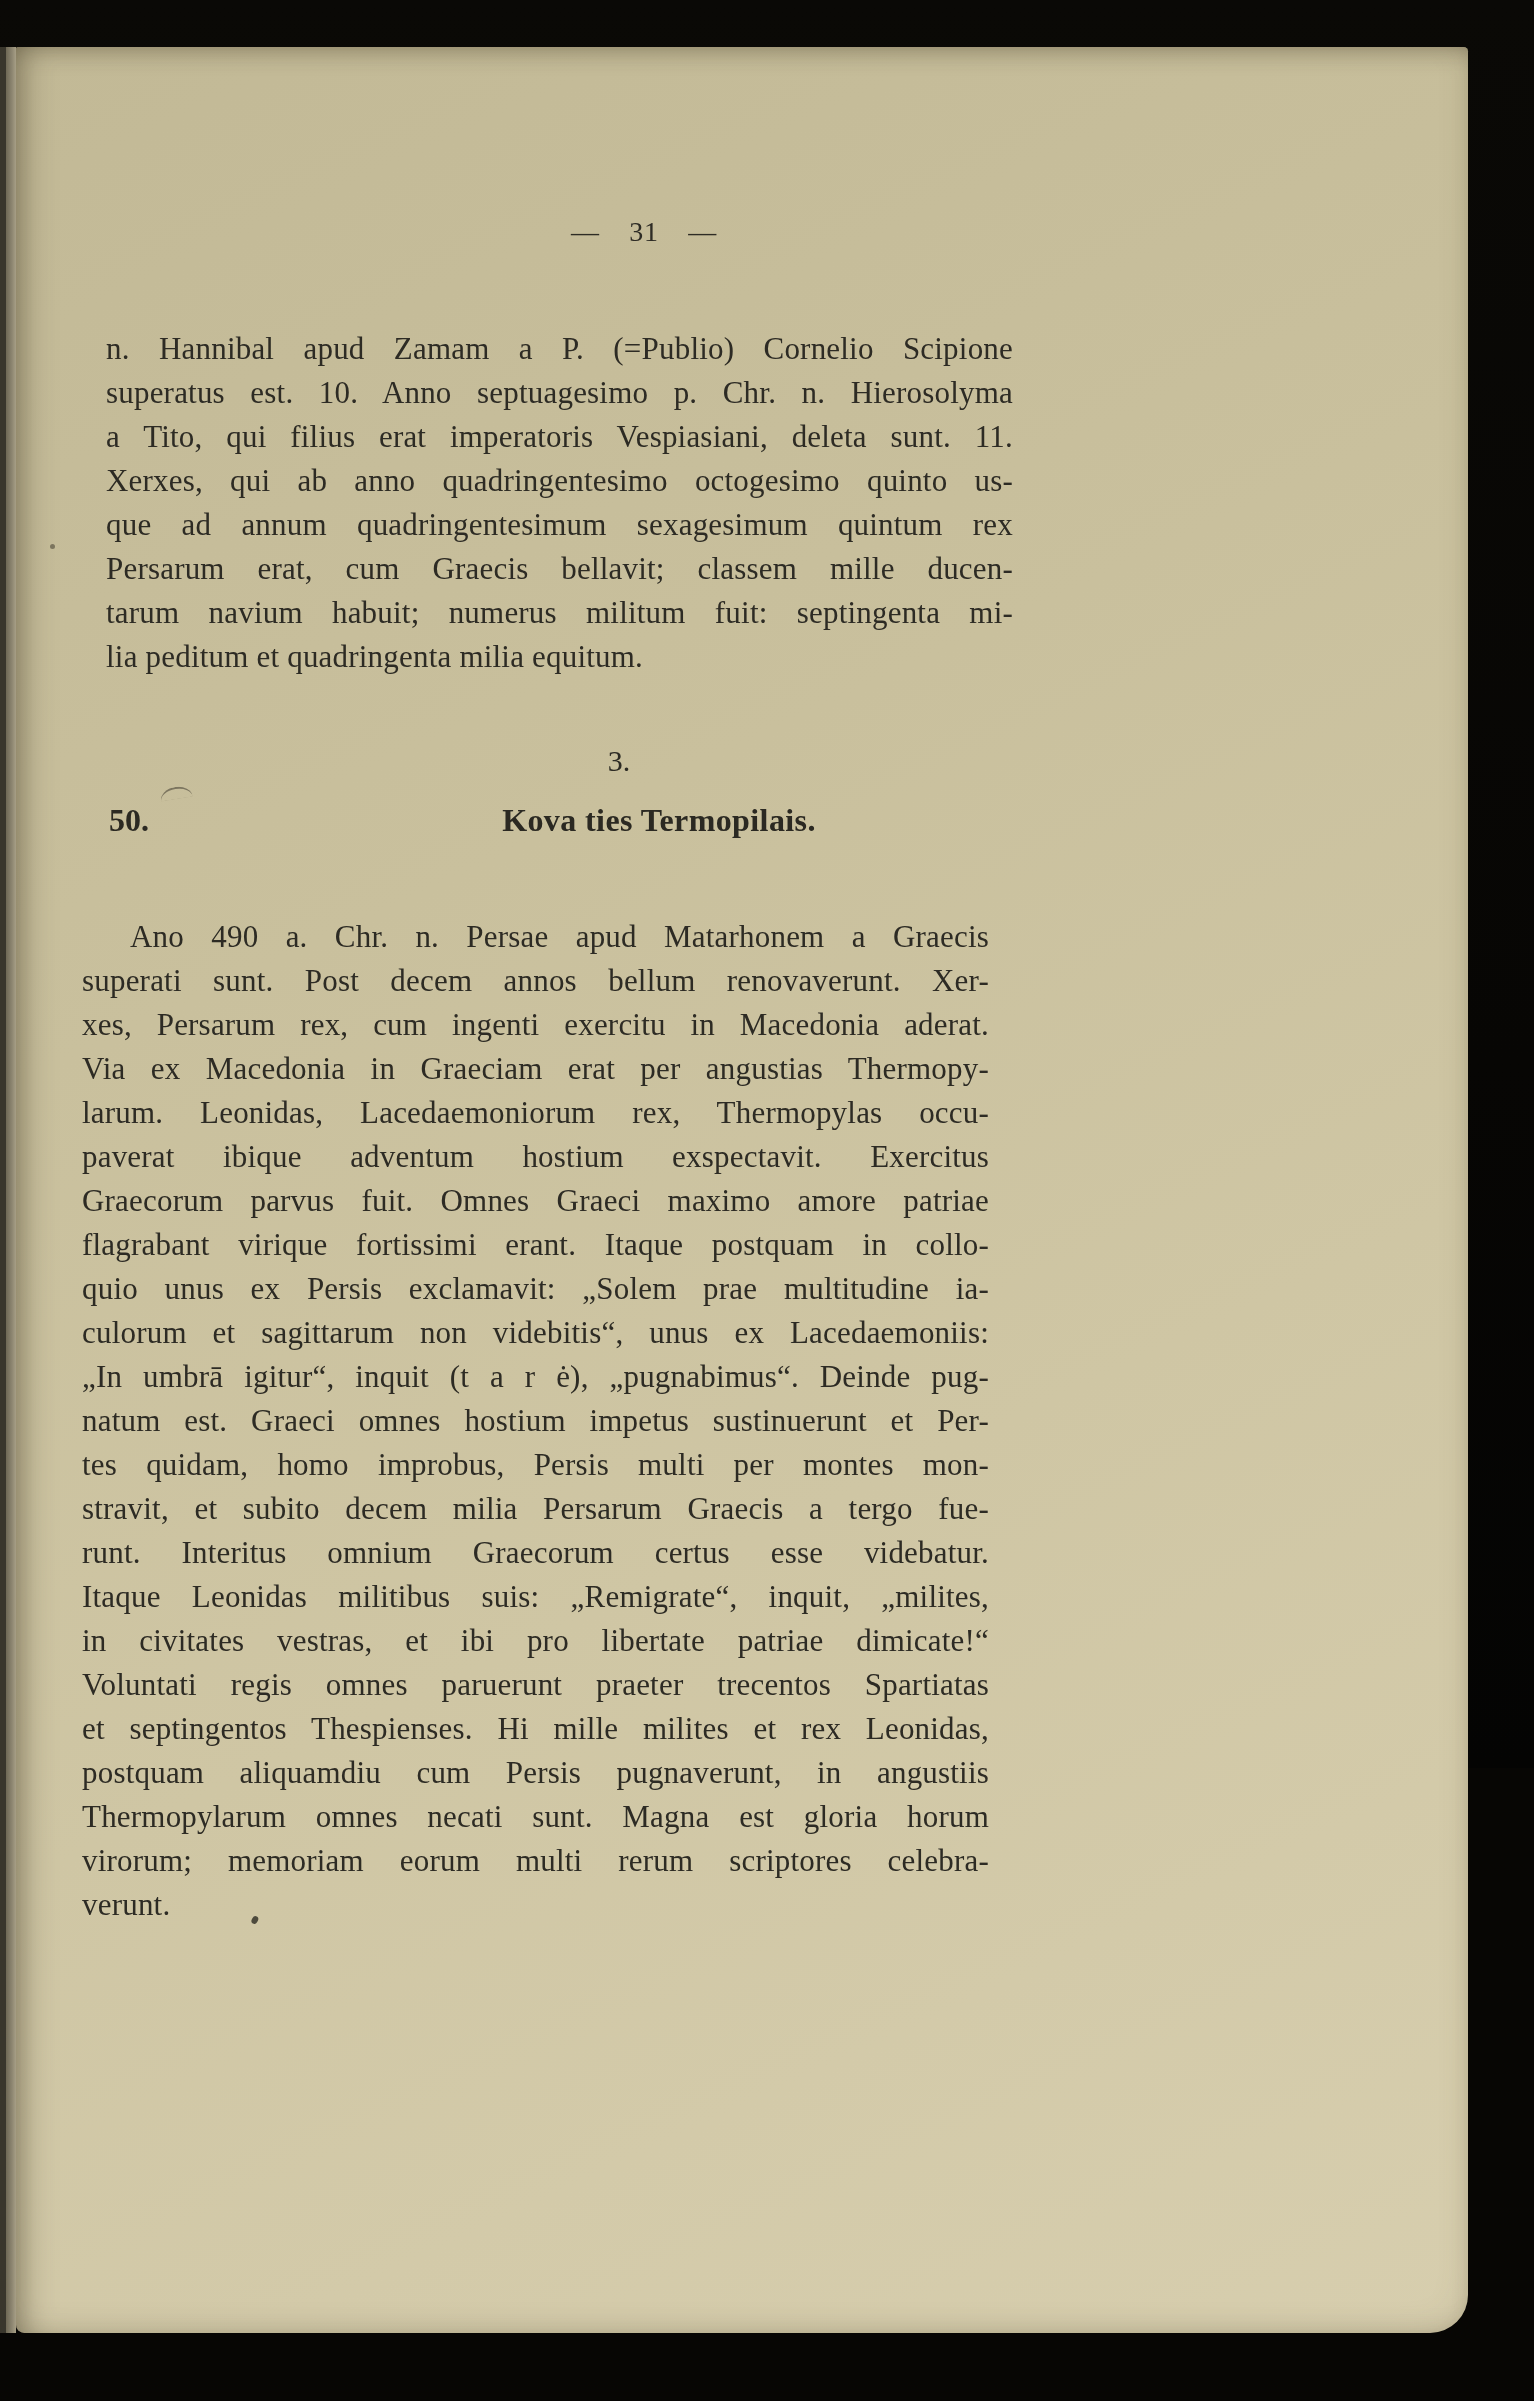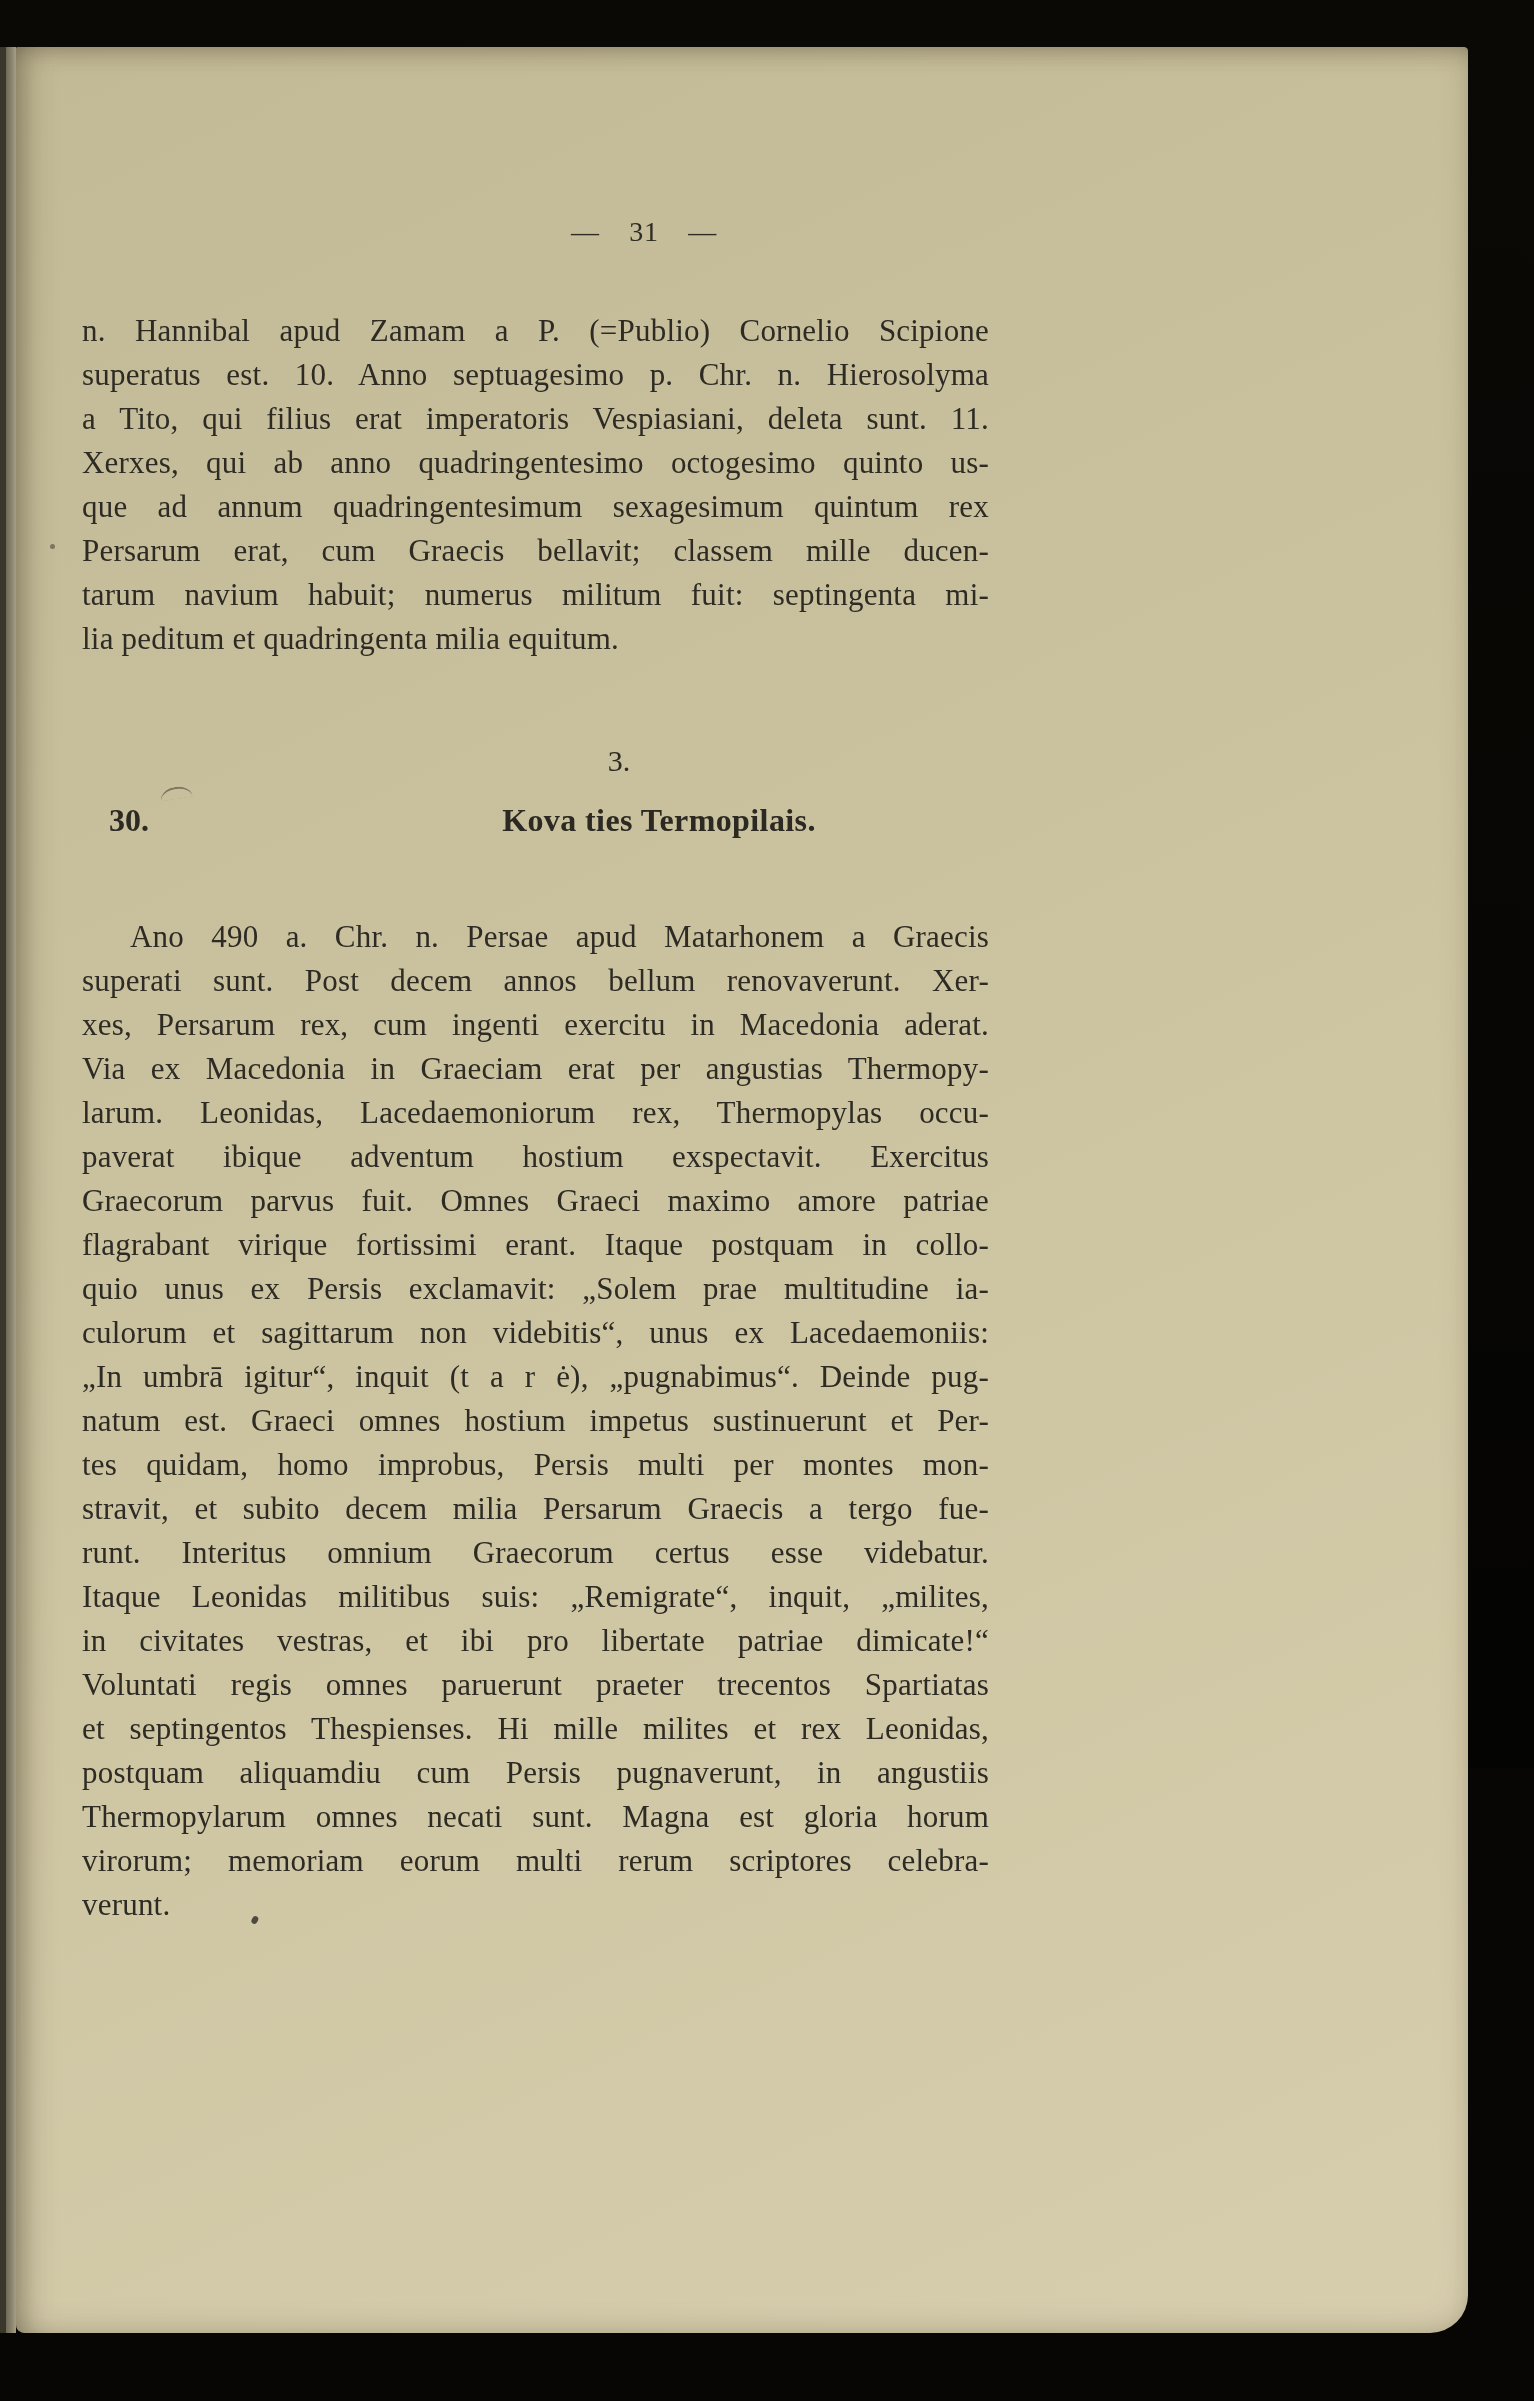"n. Hannibal apud Zamam a" .para-intro { margin-left: none -> 24px; top: 262px -> 280px }
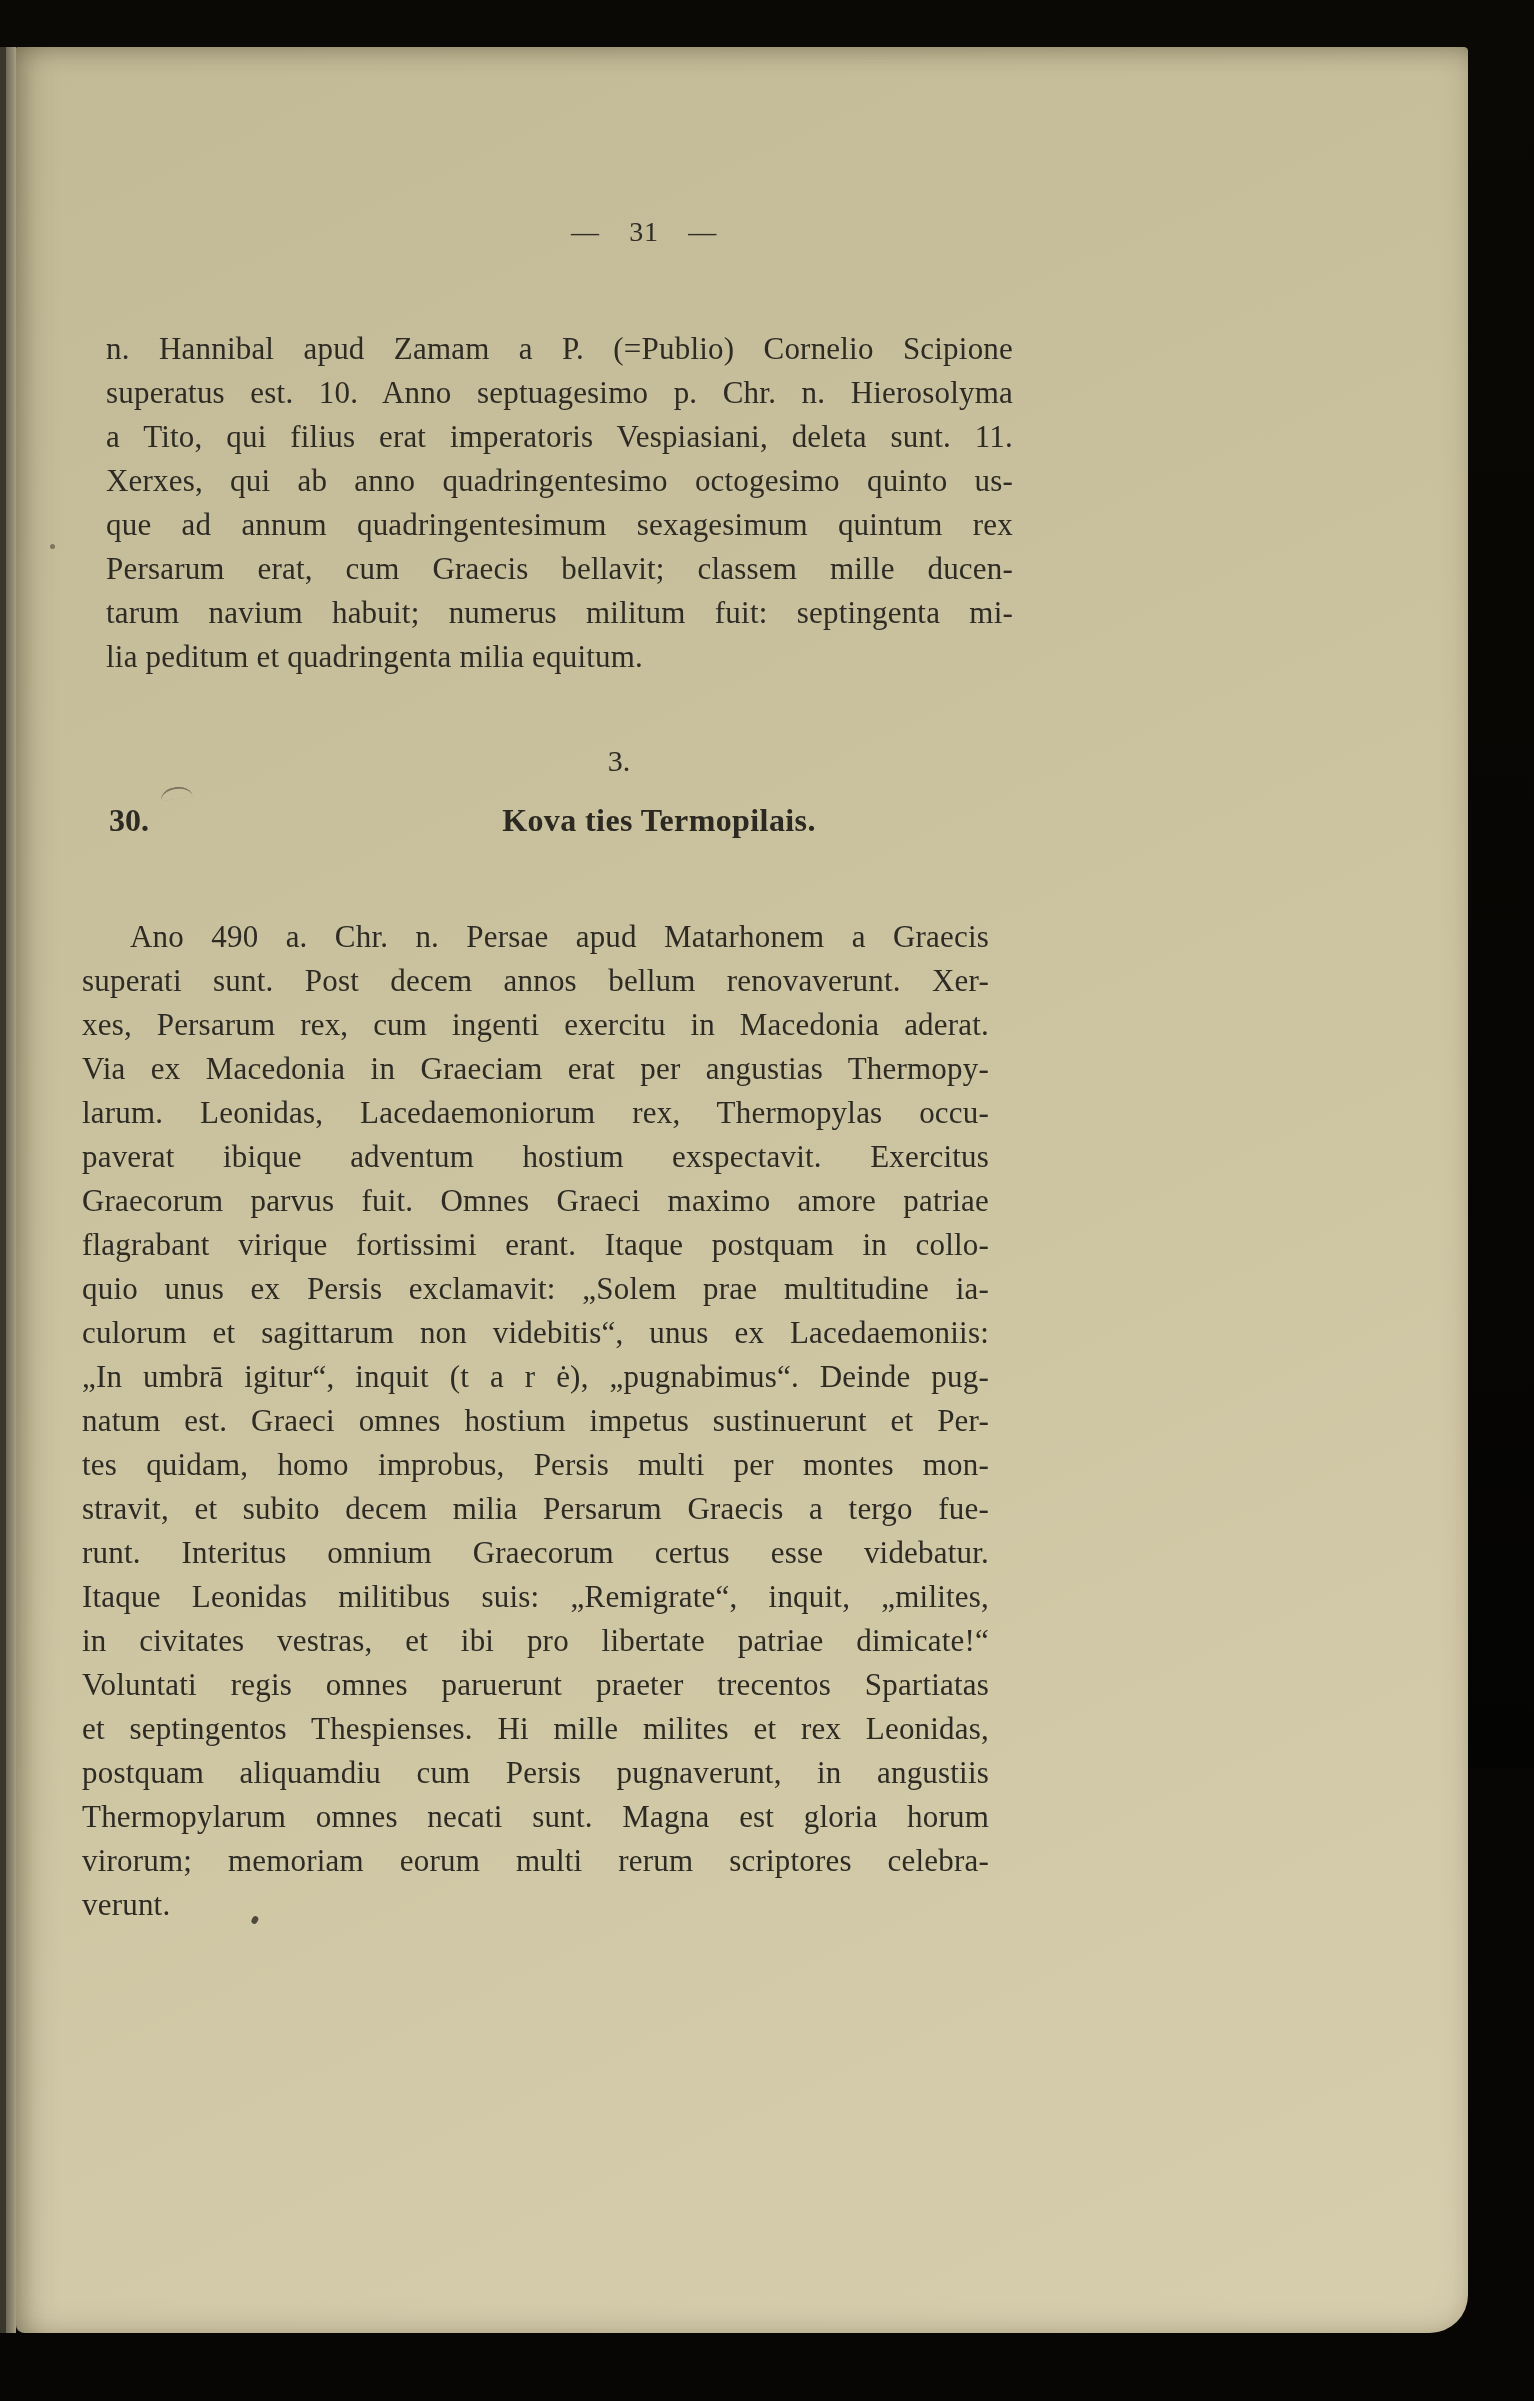"30." div.exercise-number { text: 30 -> 50 }
